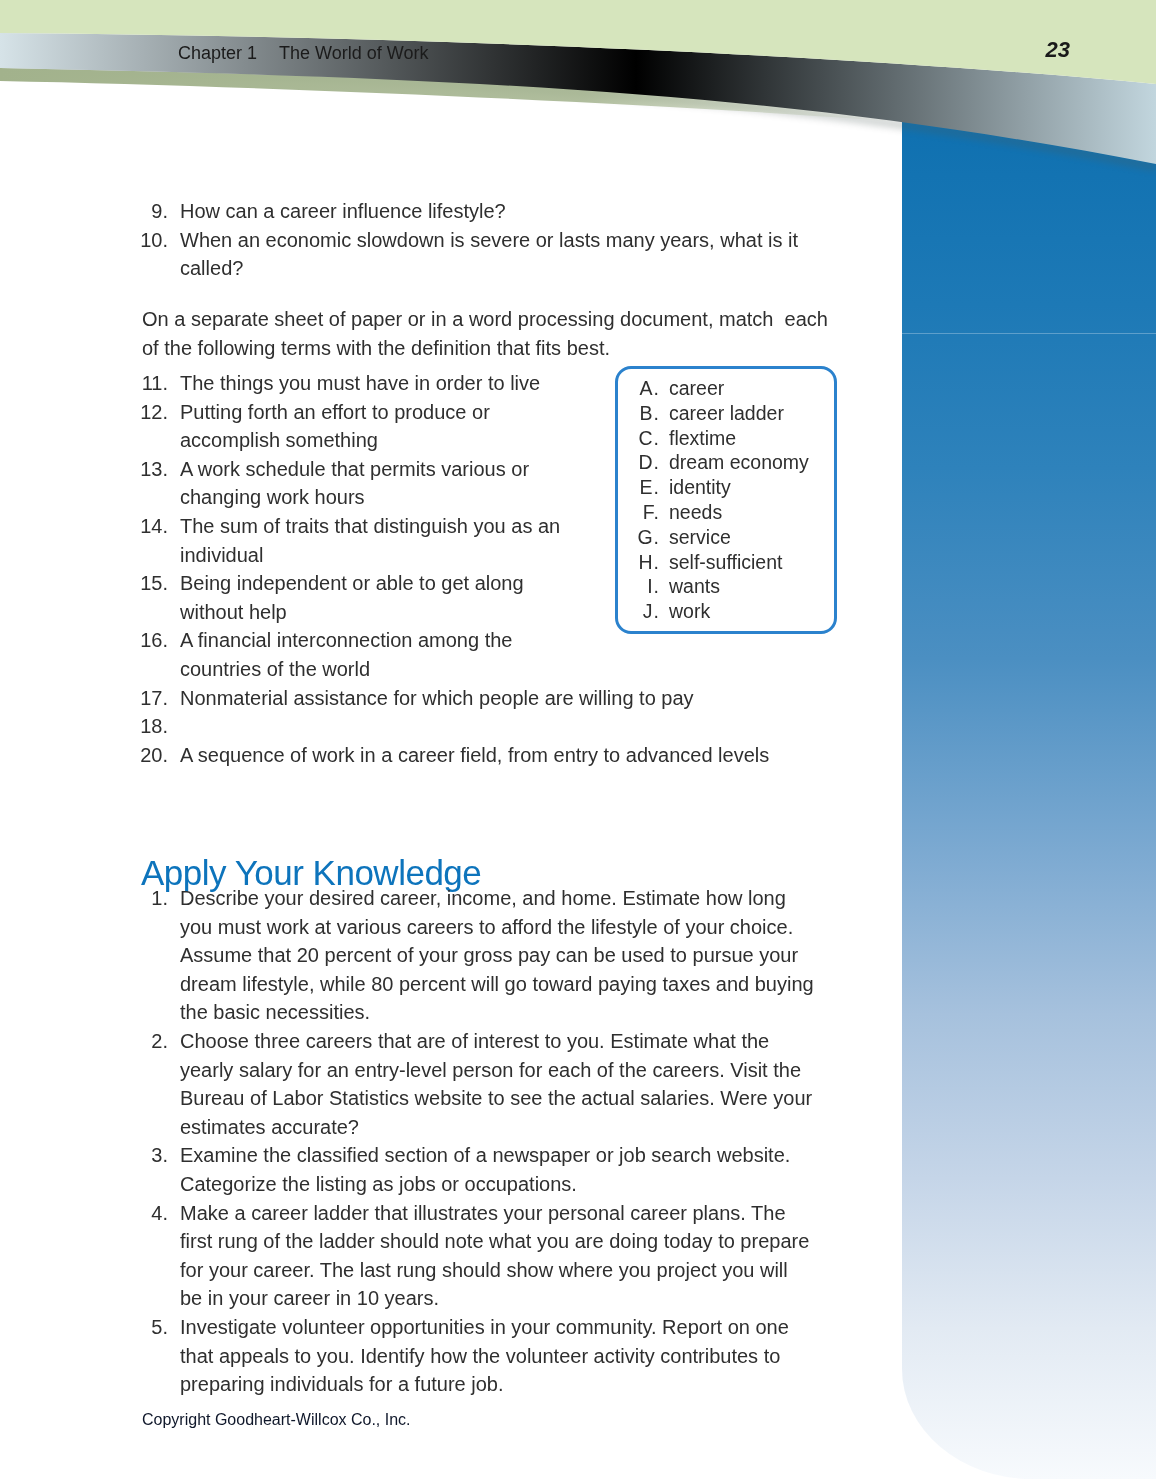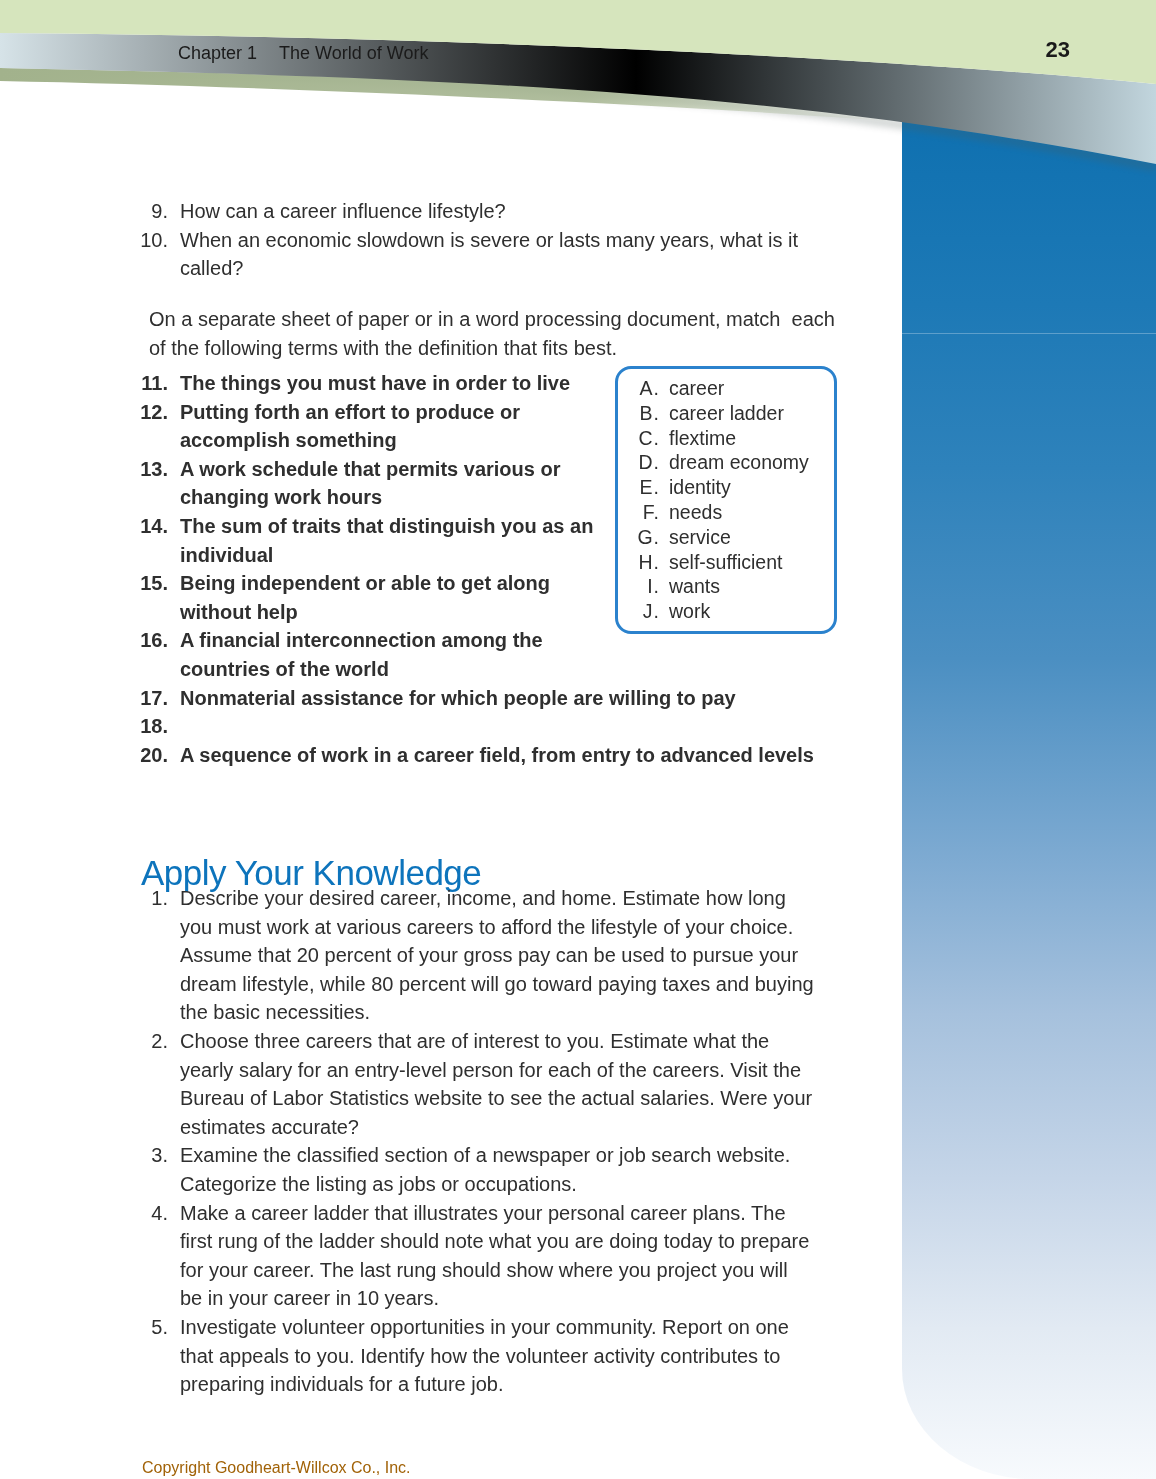"23" #page-number { font-style: none -> italic }
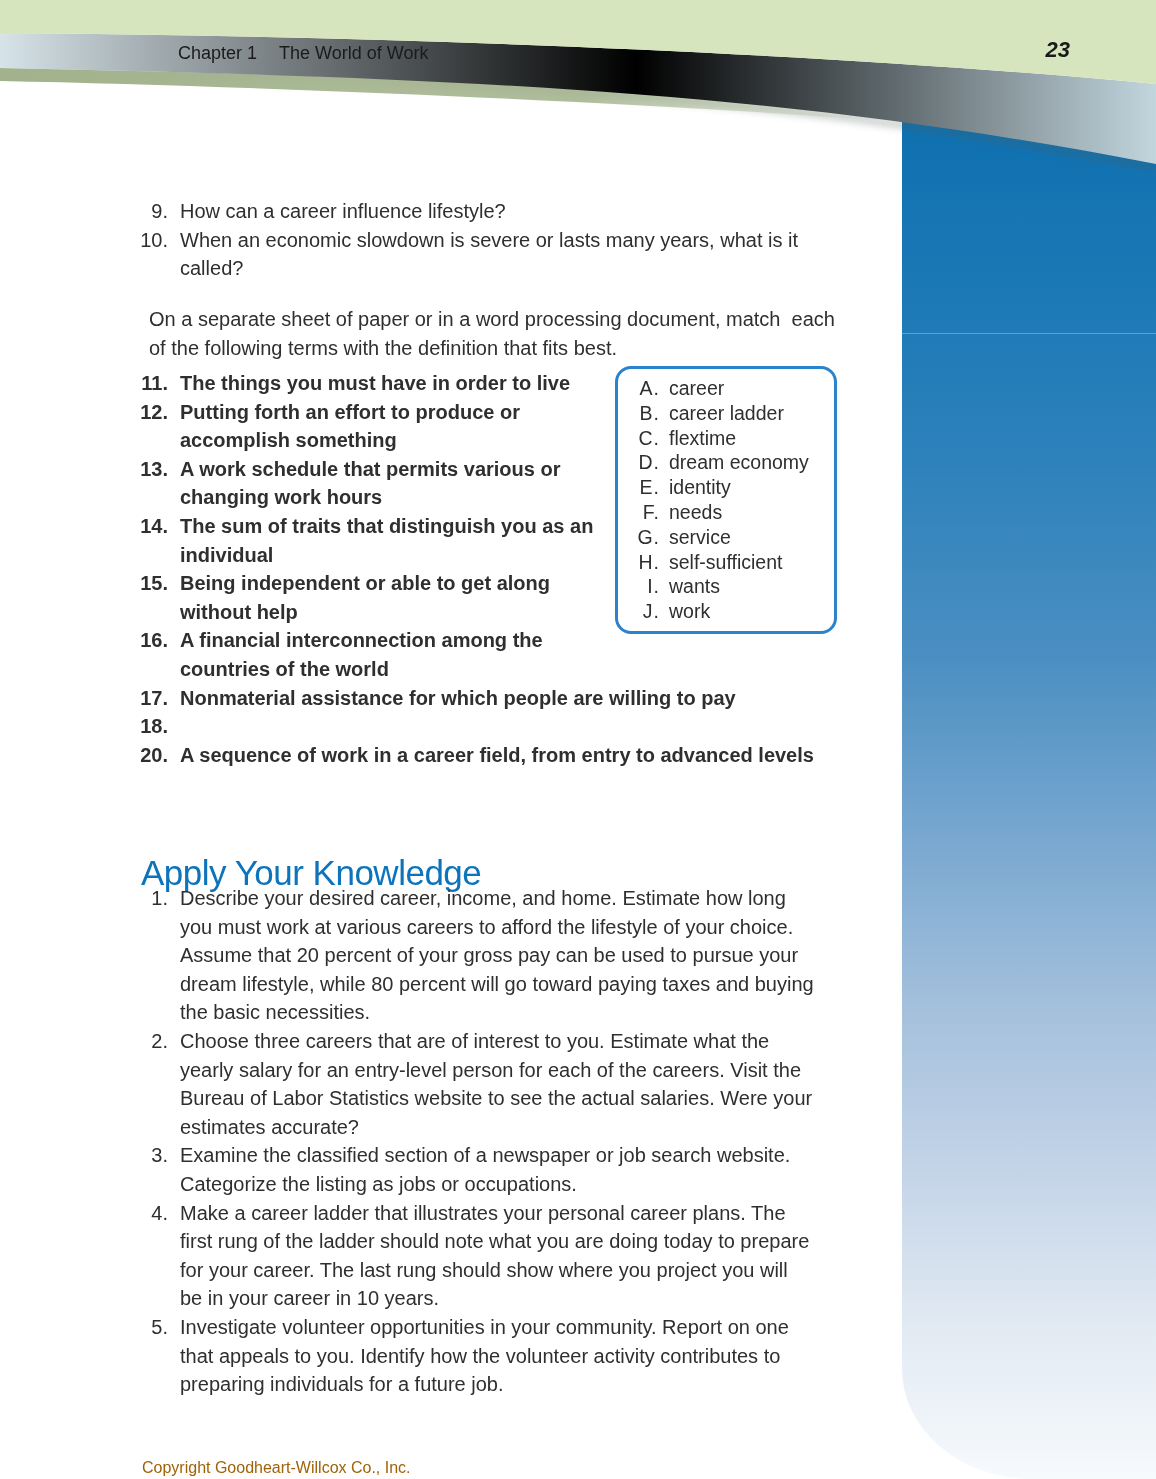"On a separate sheet of" #instructions { margin-left: 7px -> none }
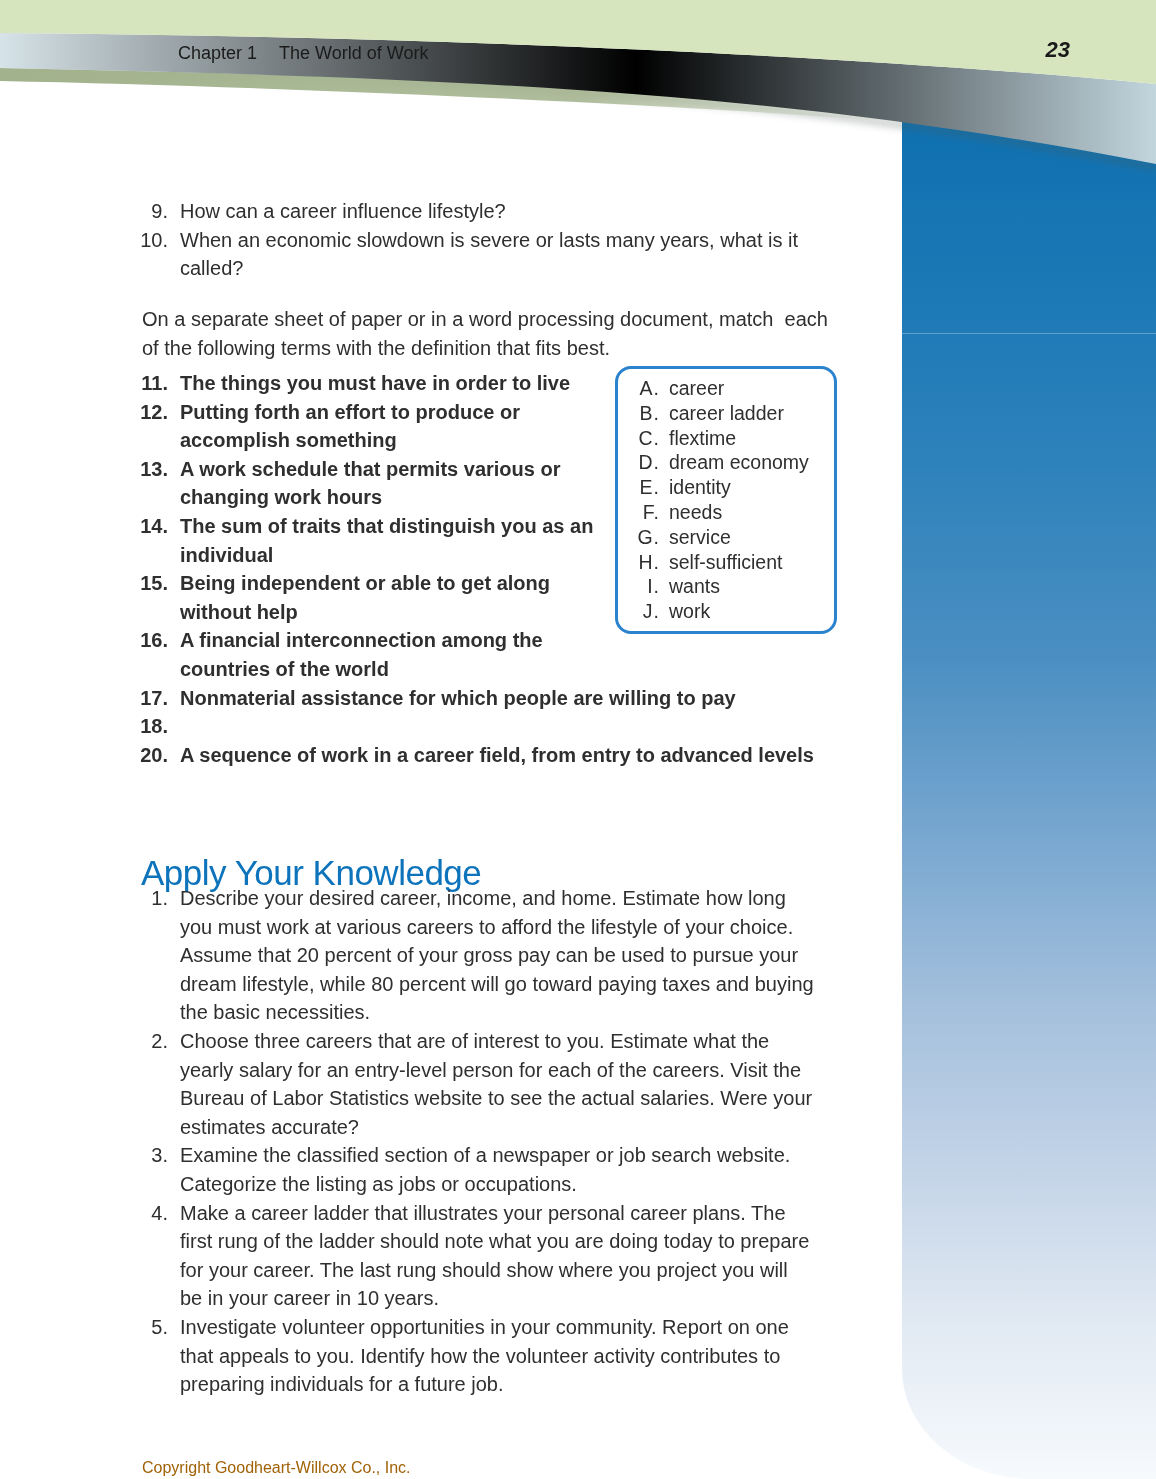"11." #matching-list { font-weight: bold -> none }
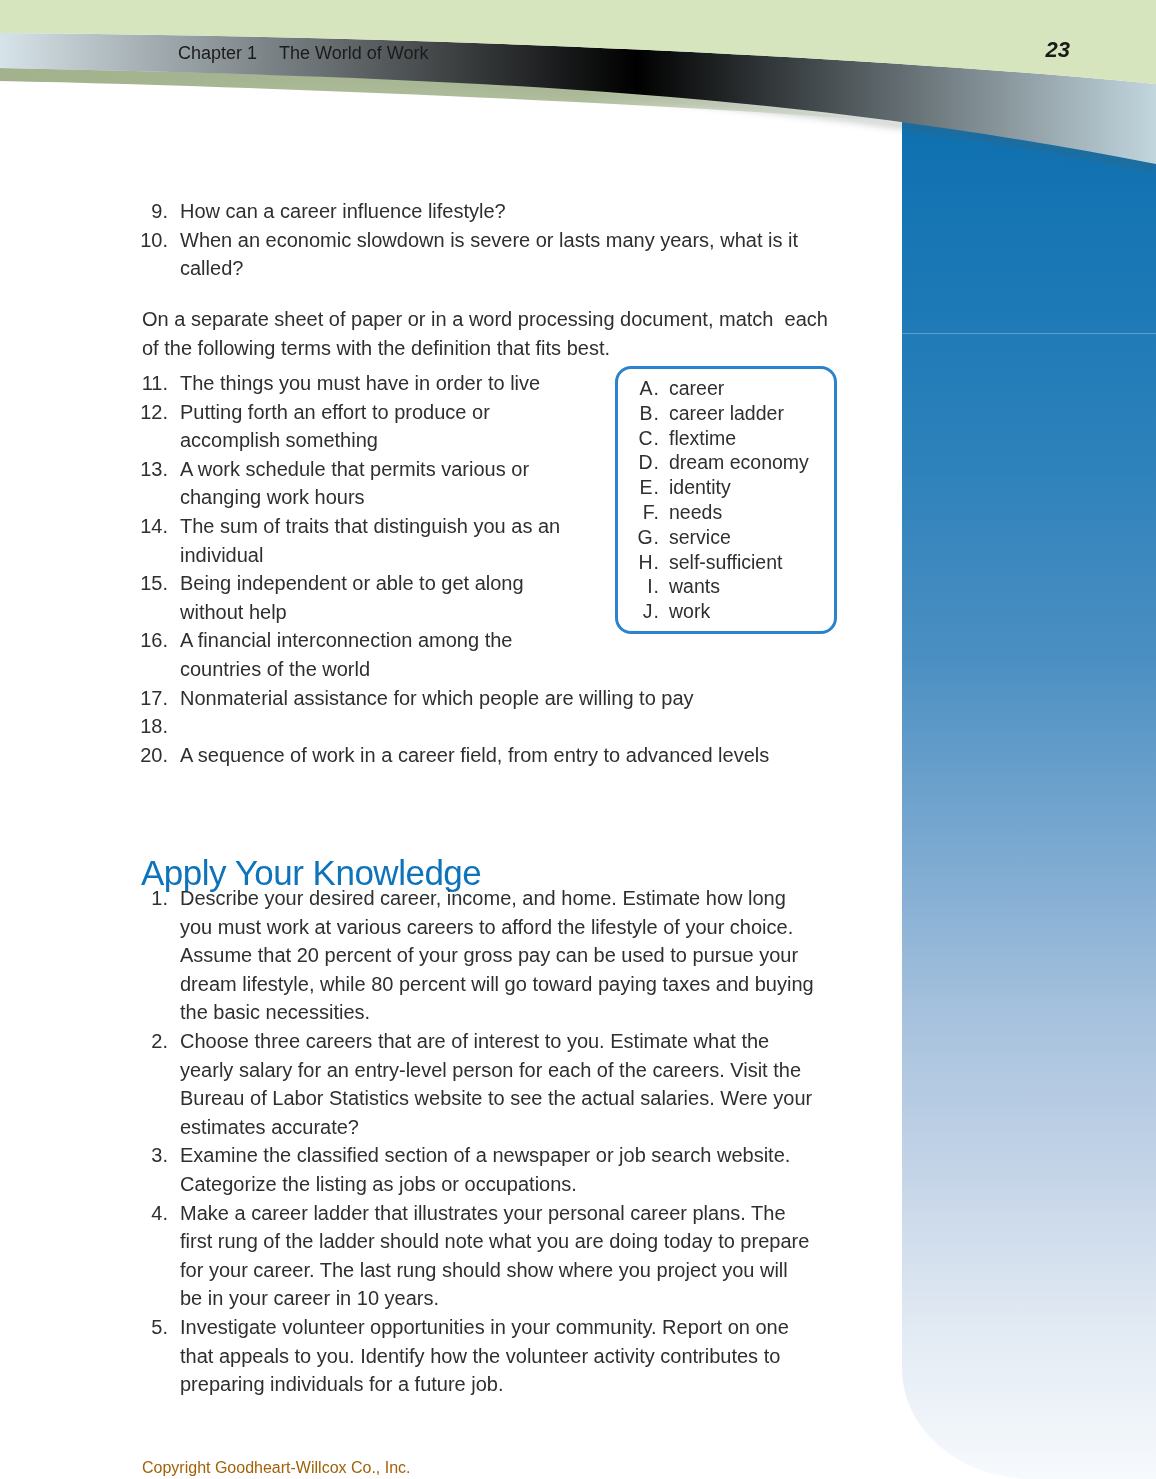"Copyright Goodheart-Willcox Co., Inc." #copyright { color: #a16207 -> #0f172a; margin-top: 48px -> none }
